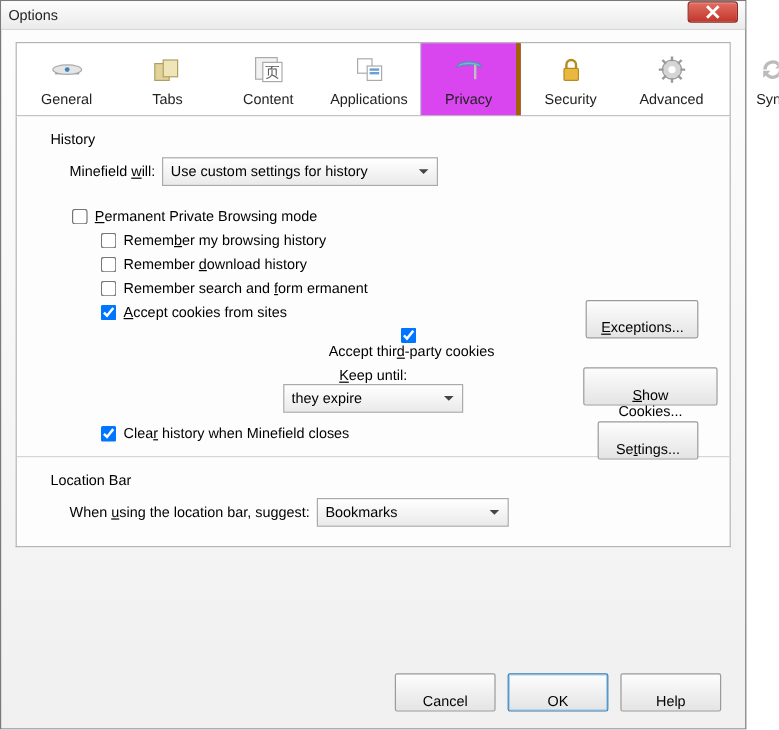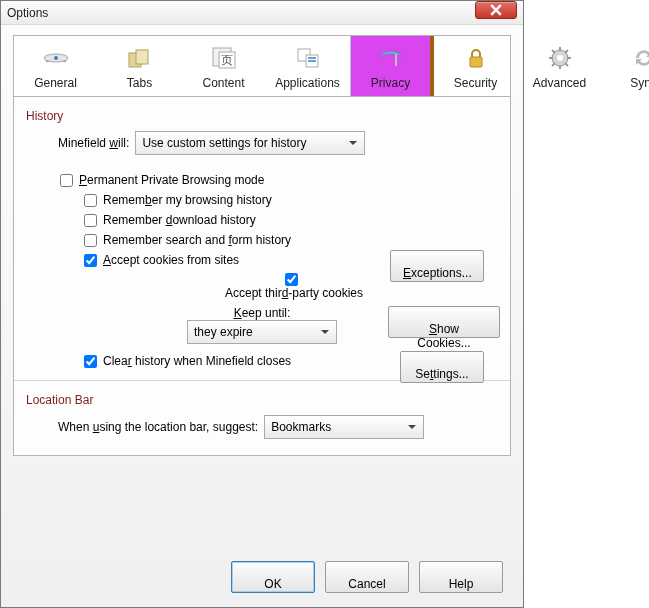"Options" .window { width: 524px -> 622px }
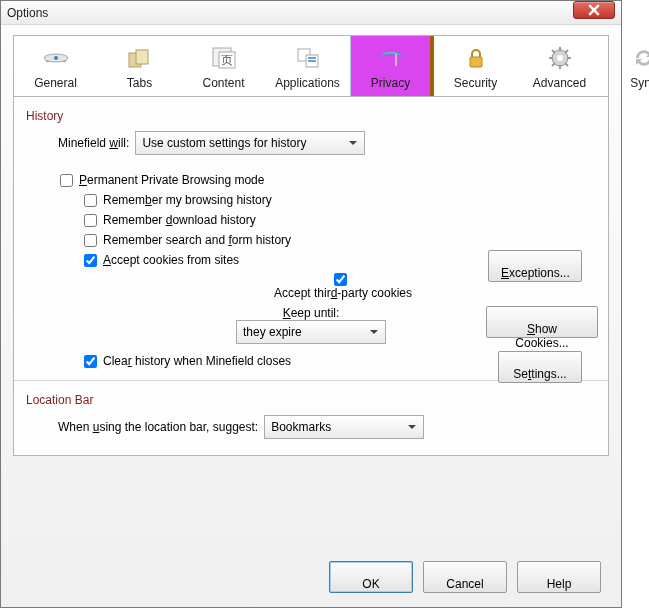"History" .group-title { color: #7f1d1d -> #000000; margin: 2px 0 8px 0 -> 2px 0 8px 16px }
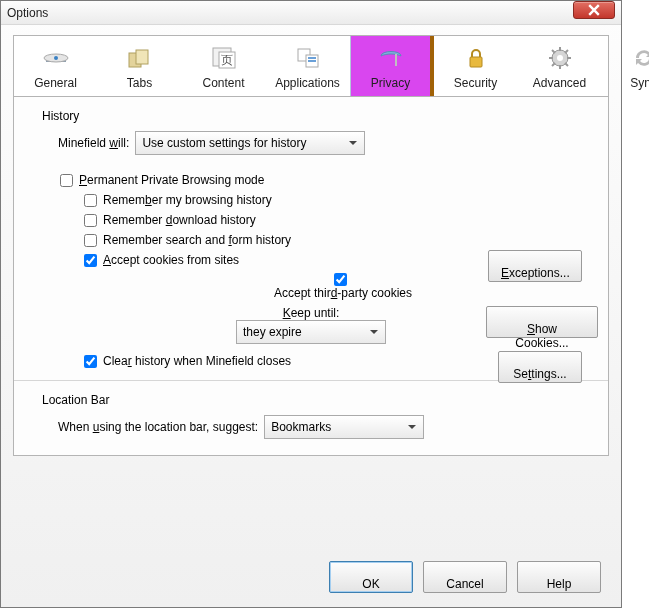"orm history" span { text: history -> ermanent }
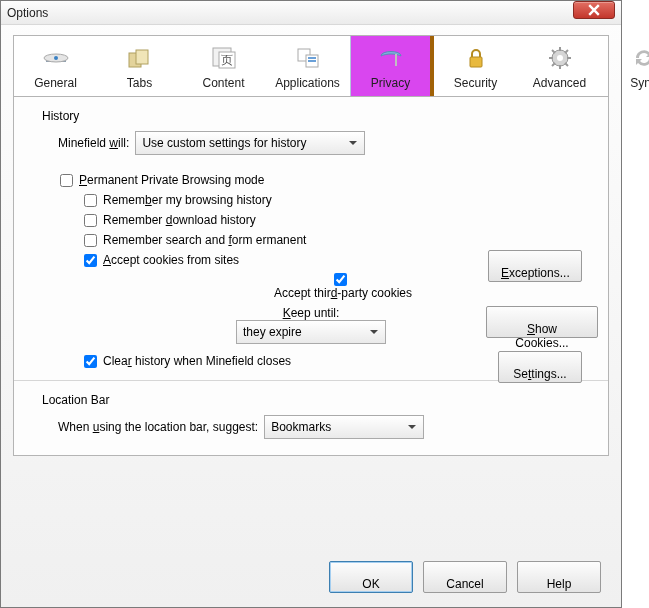"OK" button.btn { order: before "Cancel" -> after "Cancel" }
